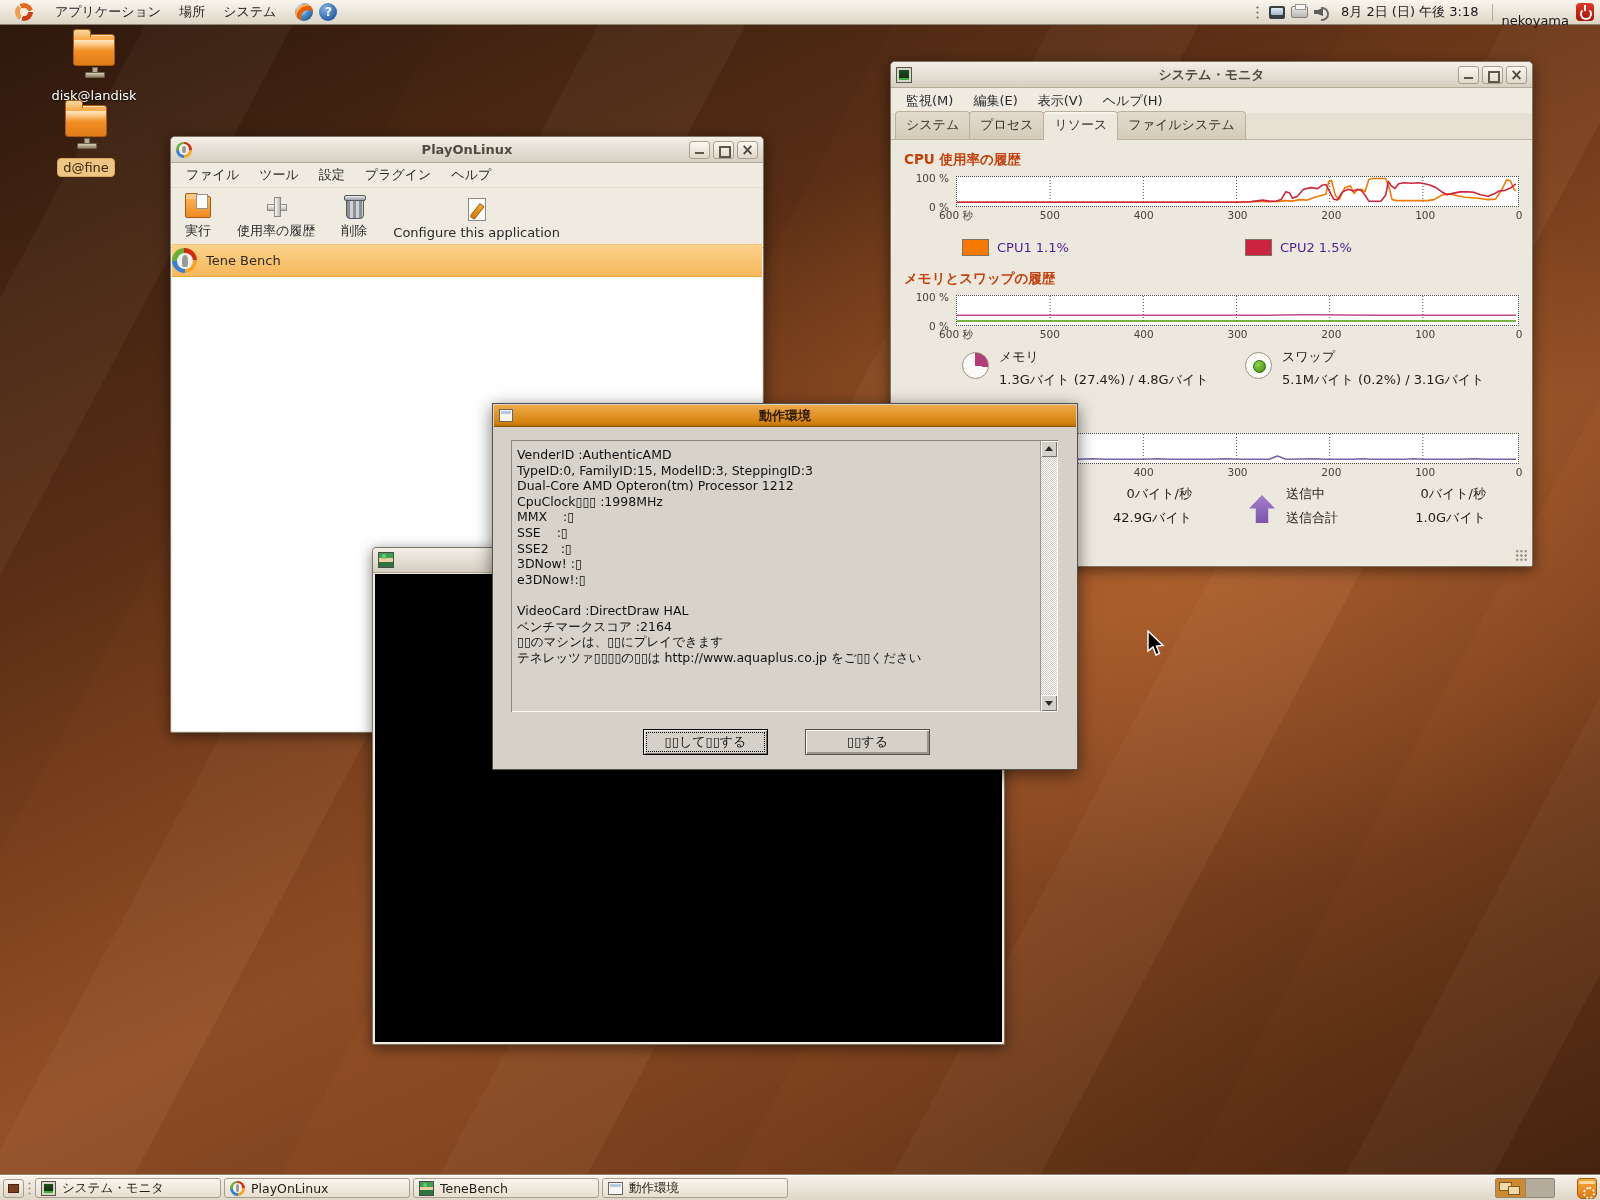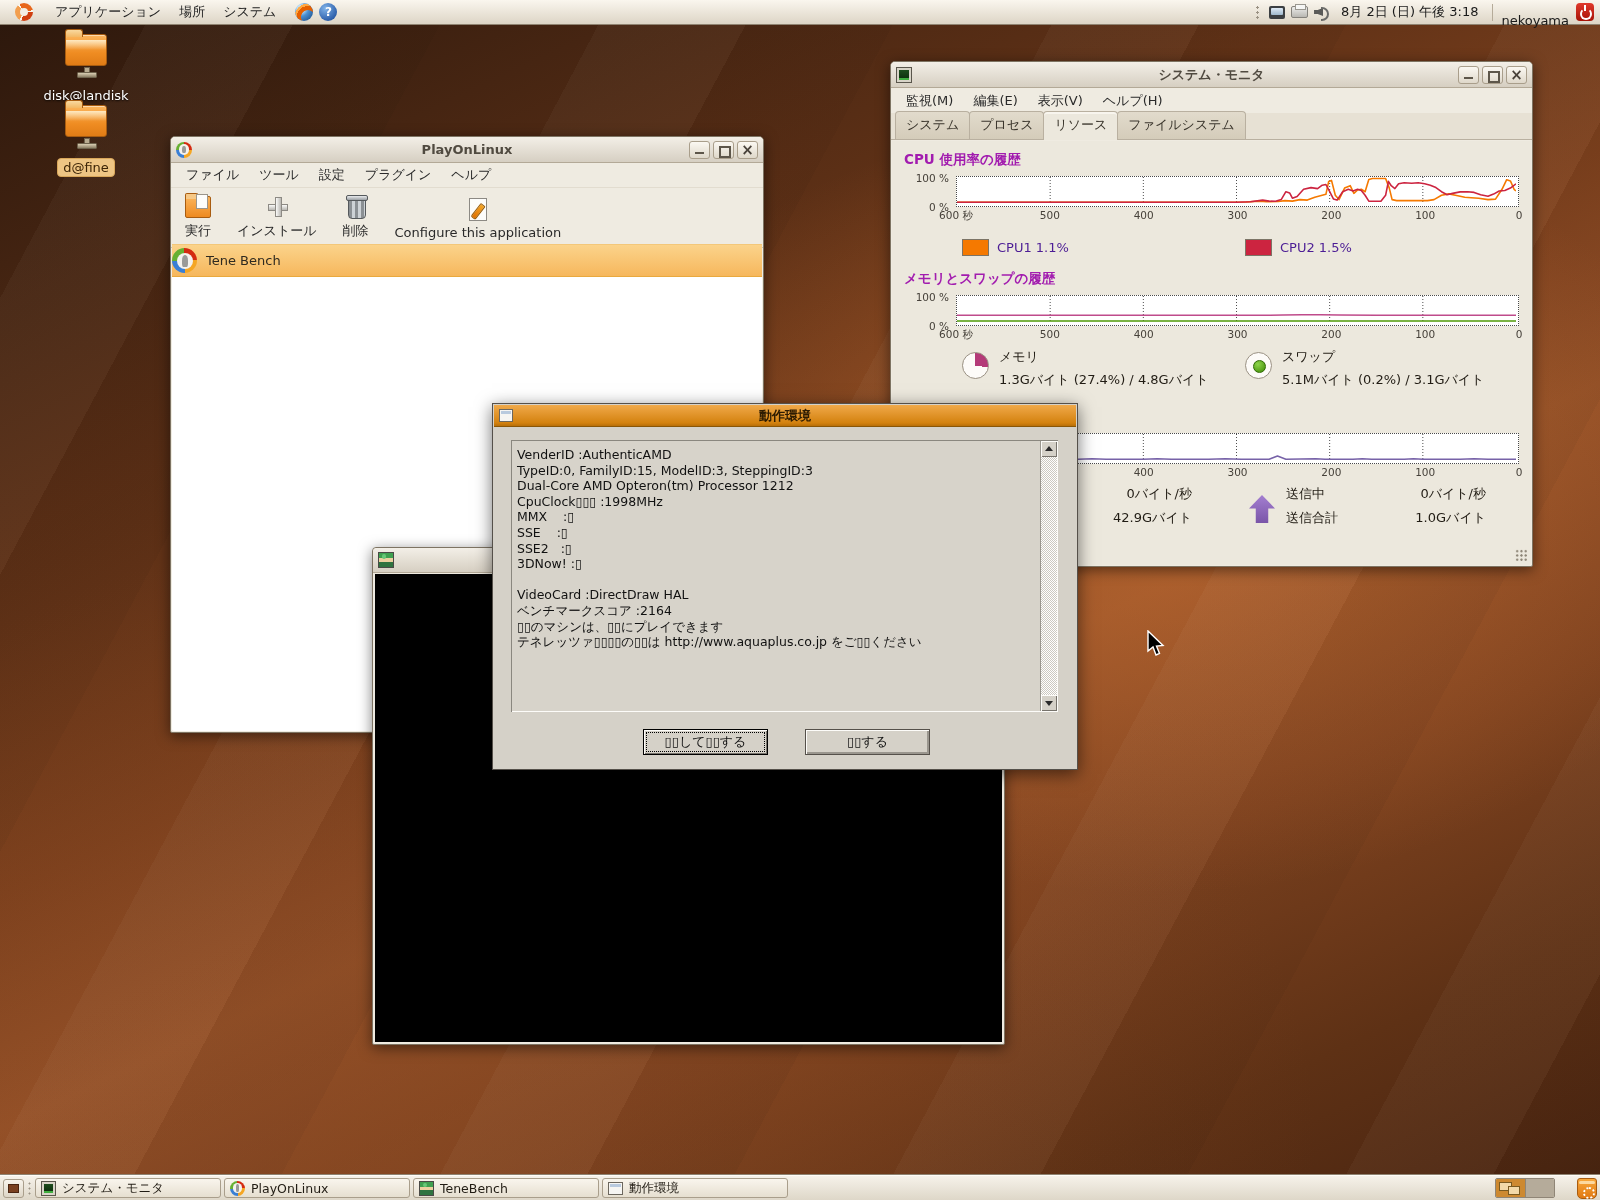"disk@landisk" div.desk-icon { left: 28px -> 36px }
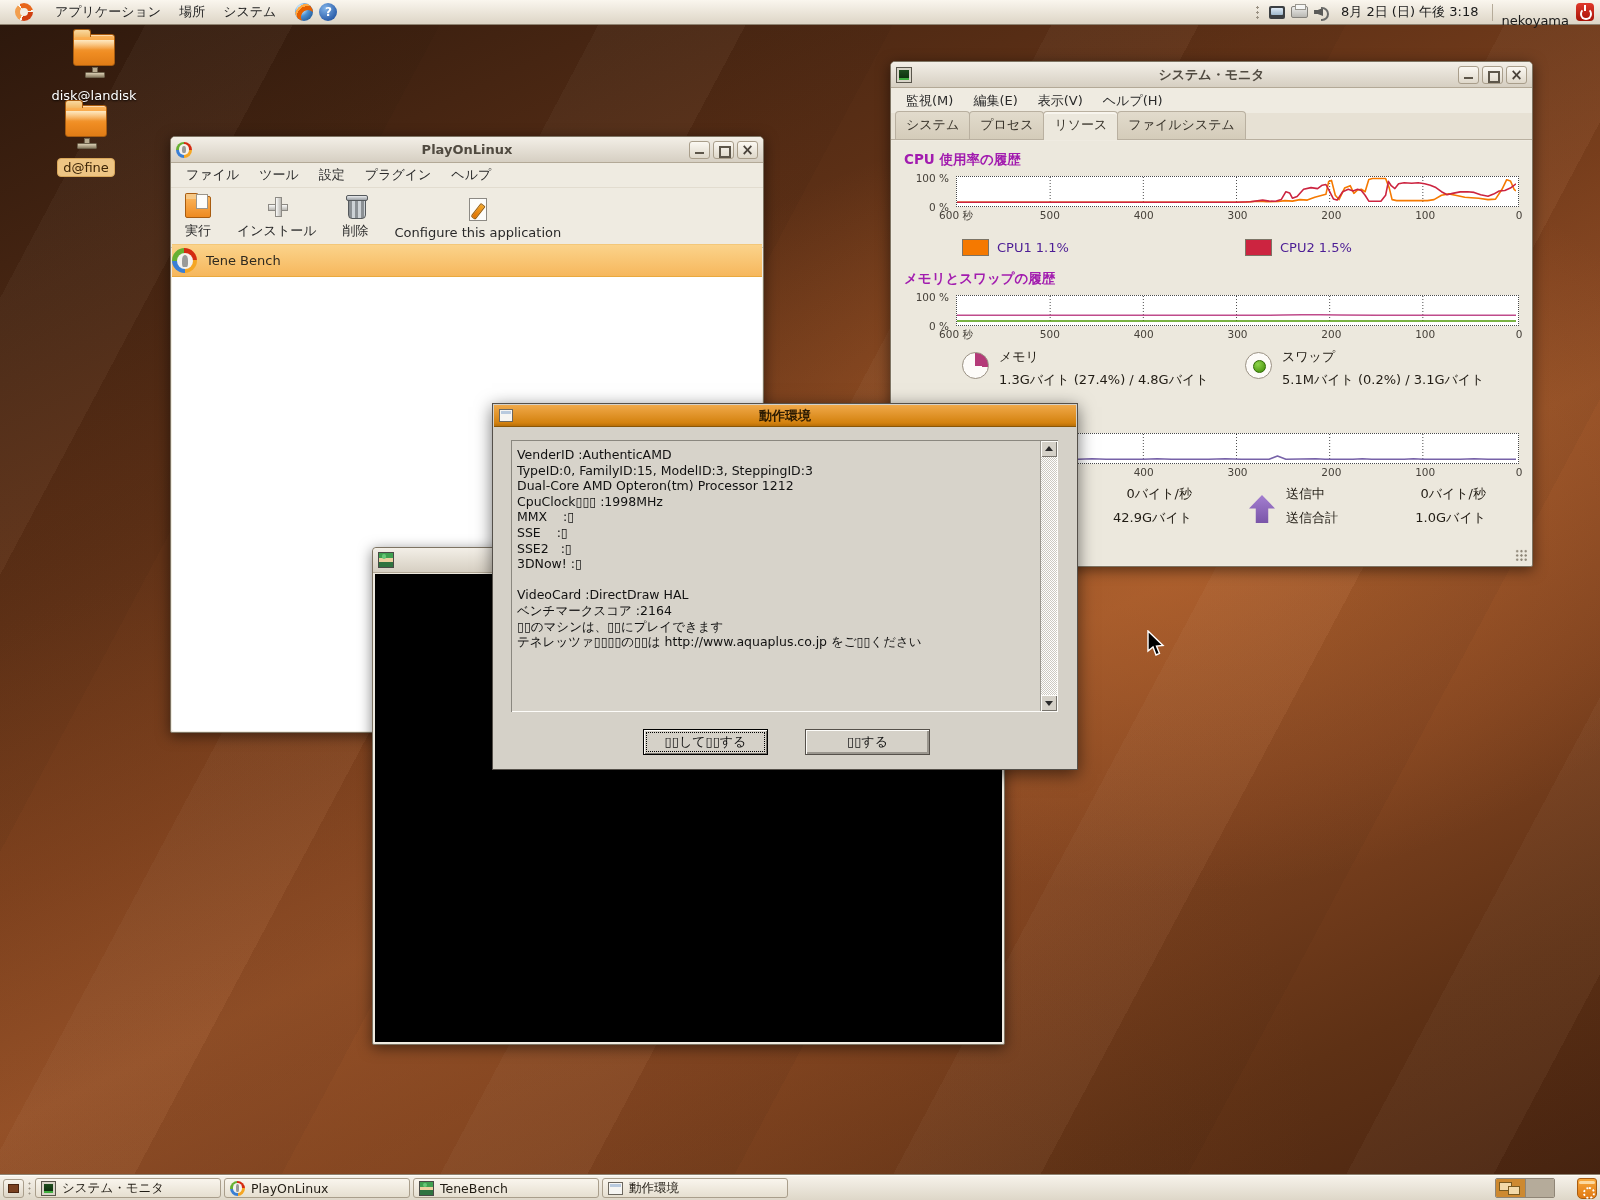"CPU 使用率の履歴" .sm-heading { color: #a21caf -> #c2410c }
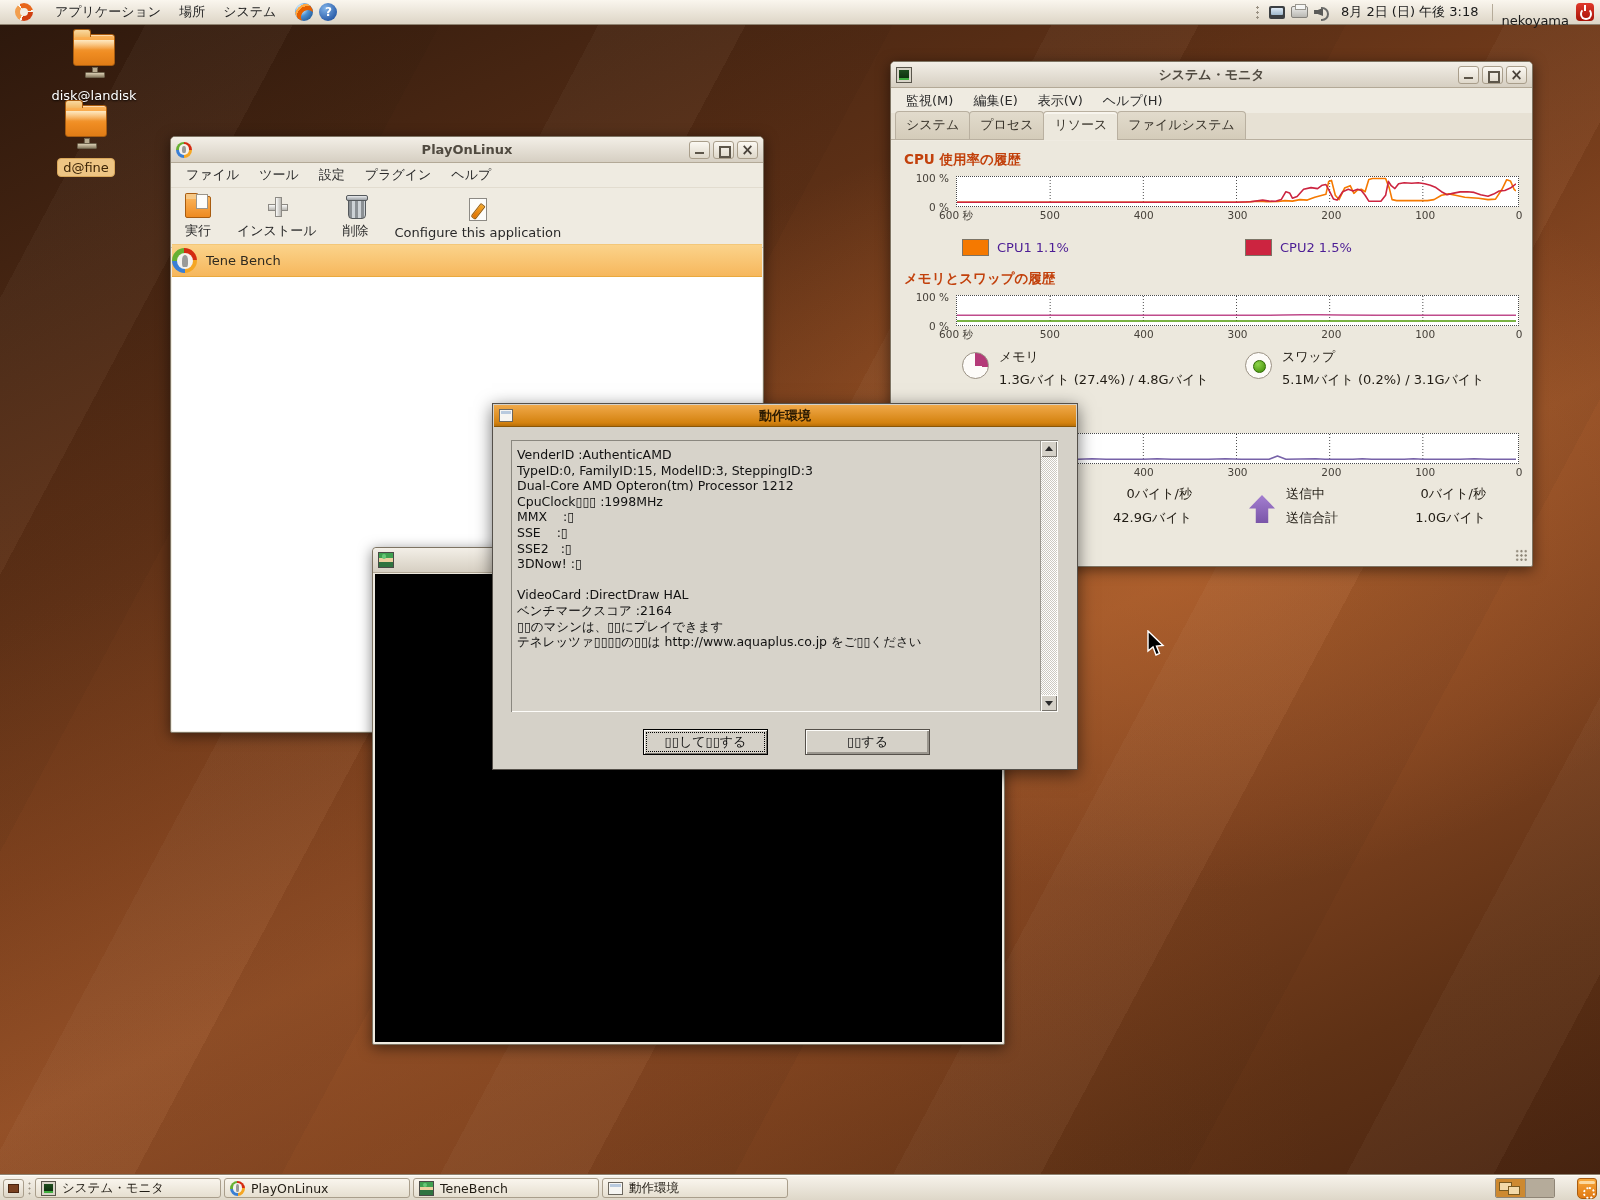"インストール" span { text: インストール -> 使用率の履歴 }
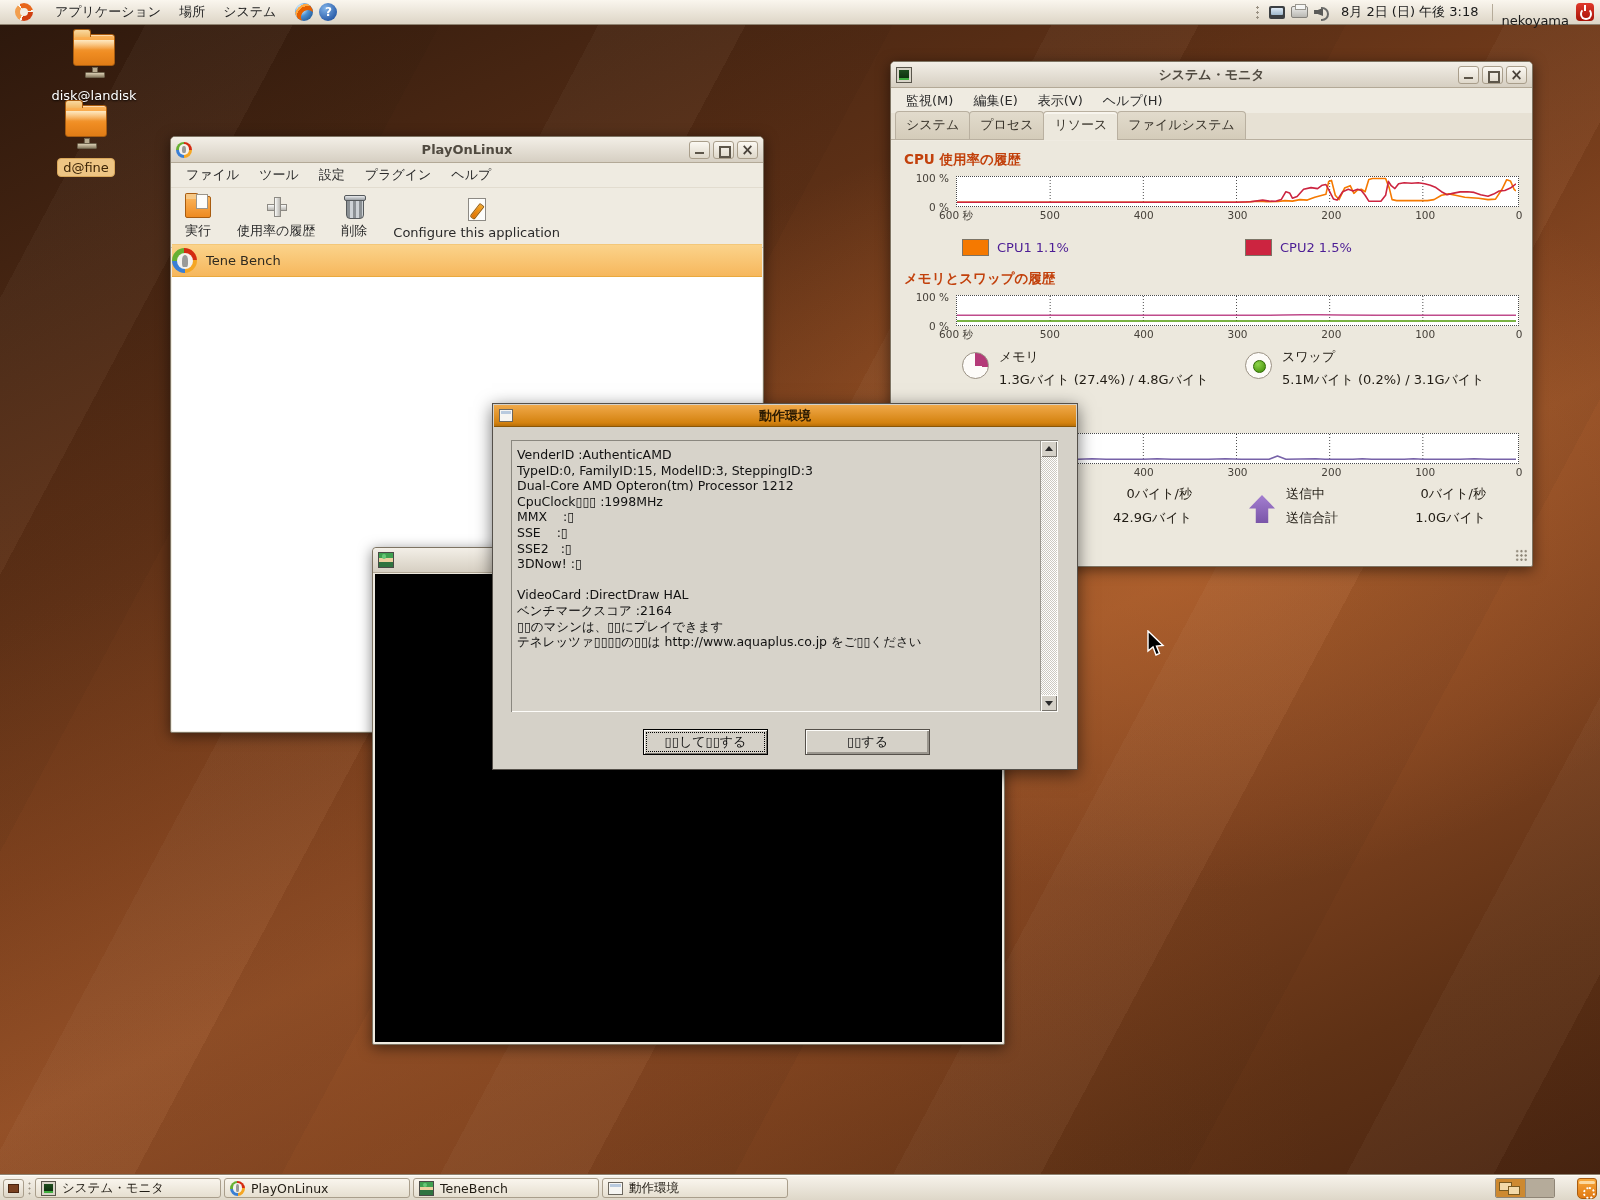"e3DNow!:▯" div.dlg-line { html: none -> <div>e3DNow!:▯</div> }
